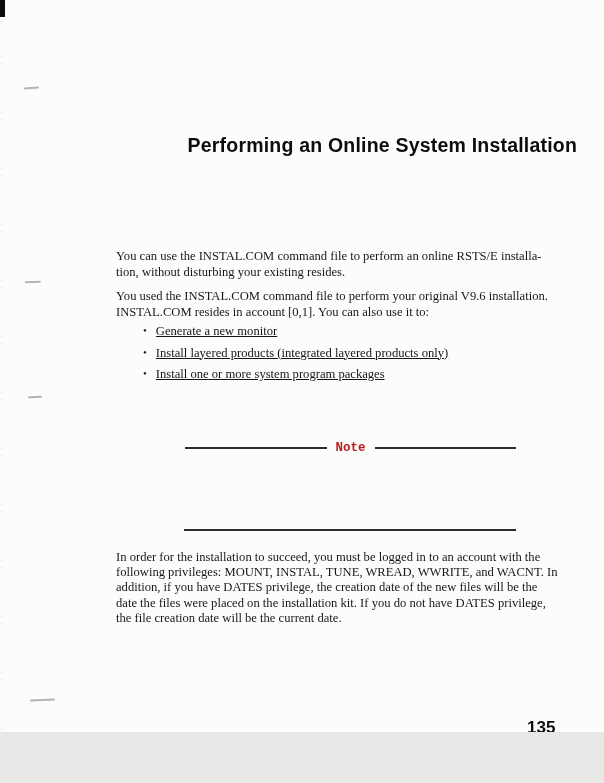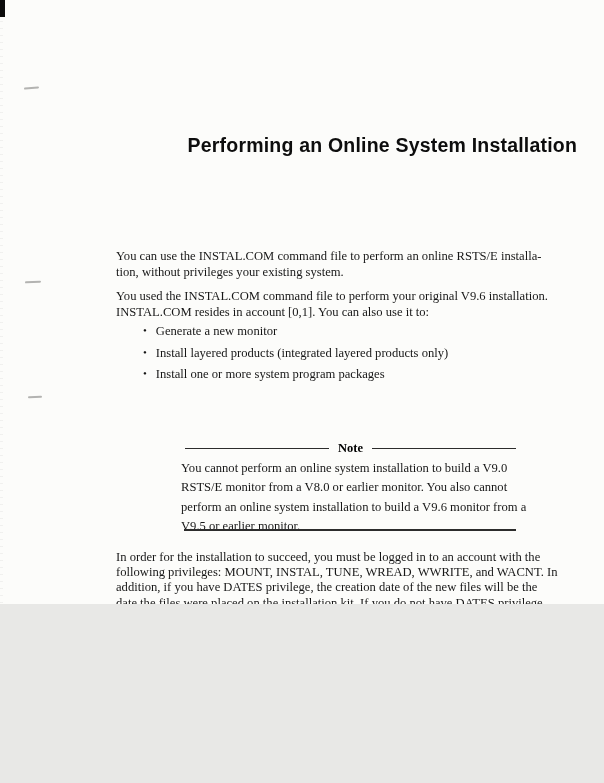"Performing an Online System Installation" .page { height: 604px -> 732px }
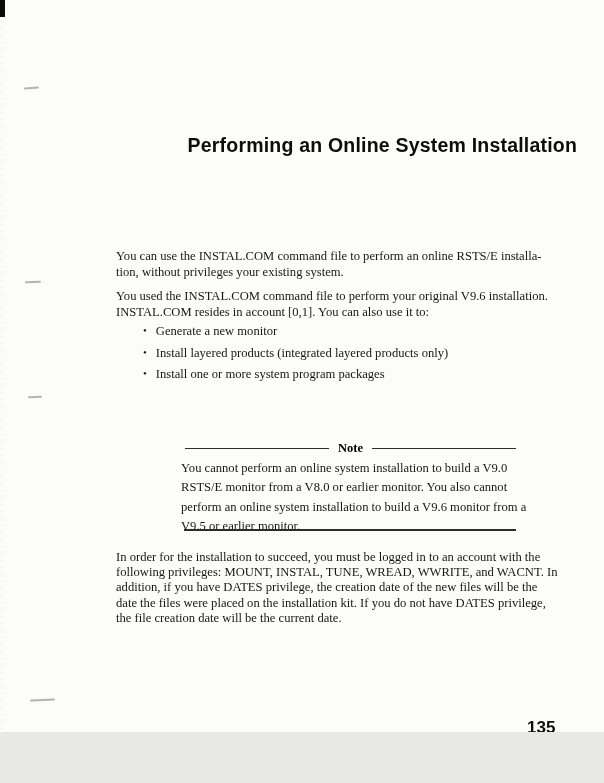"You can use the INSTAL.COM" p.para { text: privileges your existing system -> disturbing your existing resides }
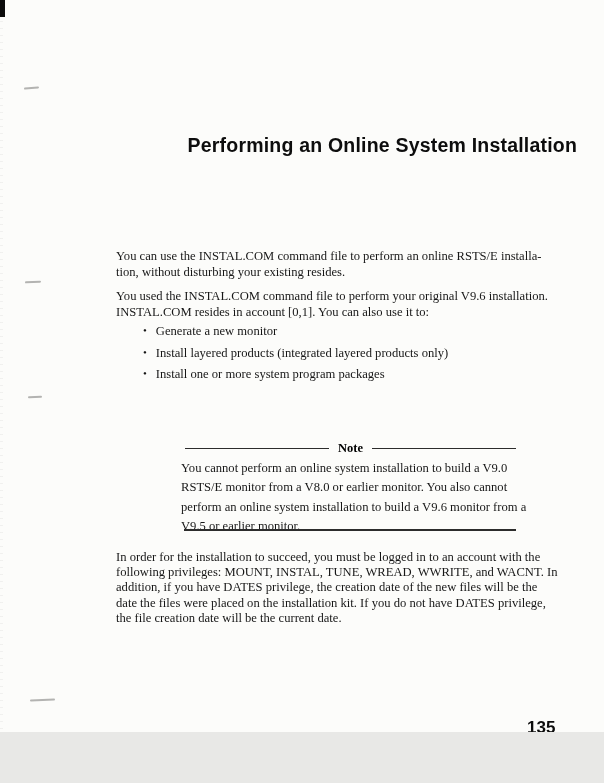"• Generate a new monitor" .bullets li { text-decoration: none -> underline }
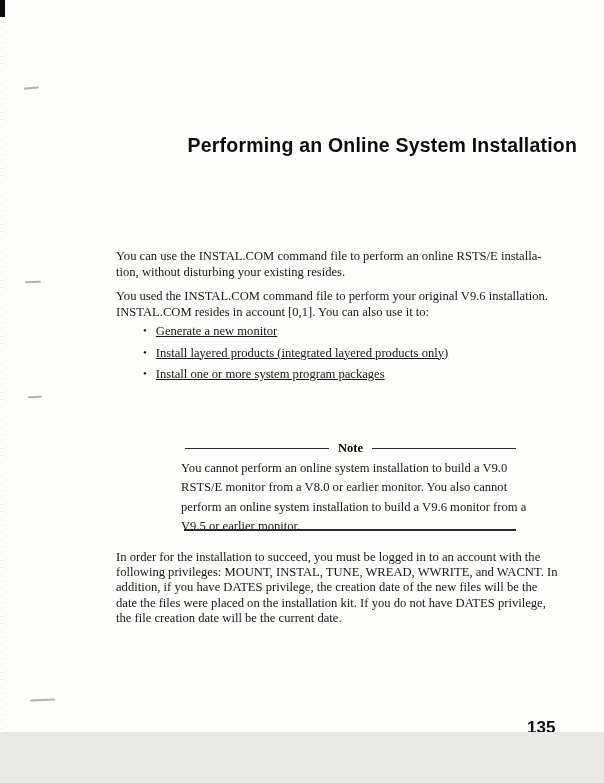"Note" .note-label { color: #000000 -> #b91c1c; font-family: Liberation Serif, serif -> Liberation Mono, monospace }
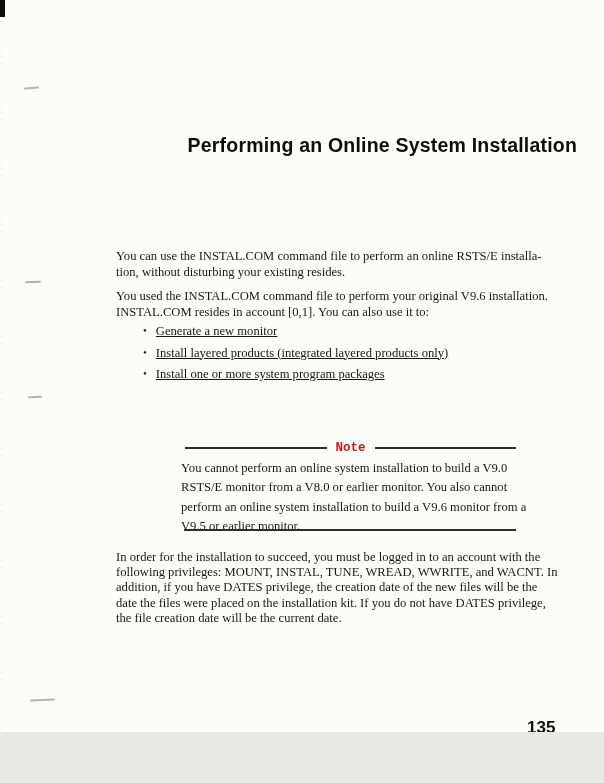"You cannot perform an online" p.note-body { html: <p>You cannot perform an online system installation to build a V9.0 RSTS/E monitor from a V8.0 or earlier monitor. You also cannot perform an online system installation to build a V9.6 monitor from a V9.5 or earlier monitor.</p> -> none }
